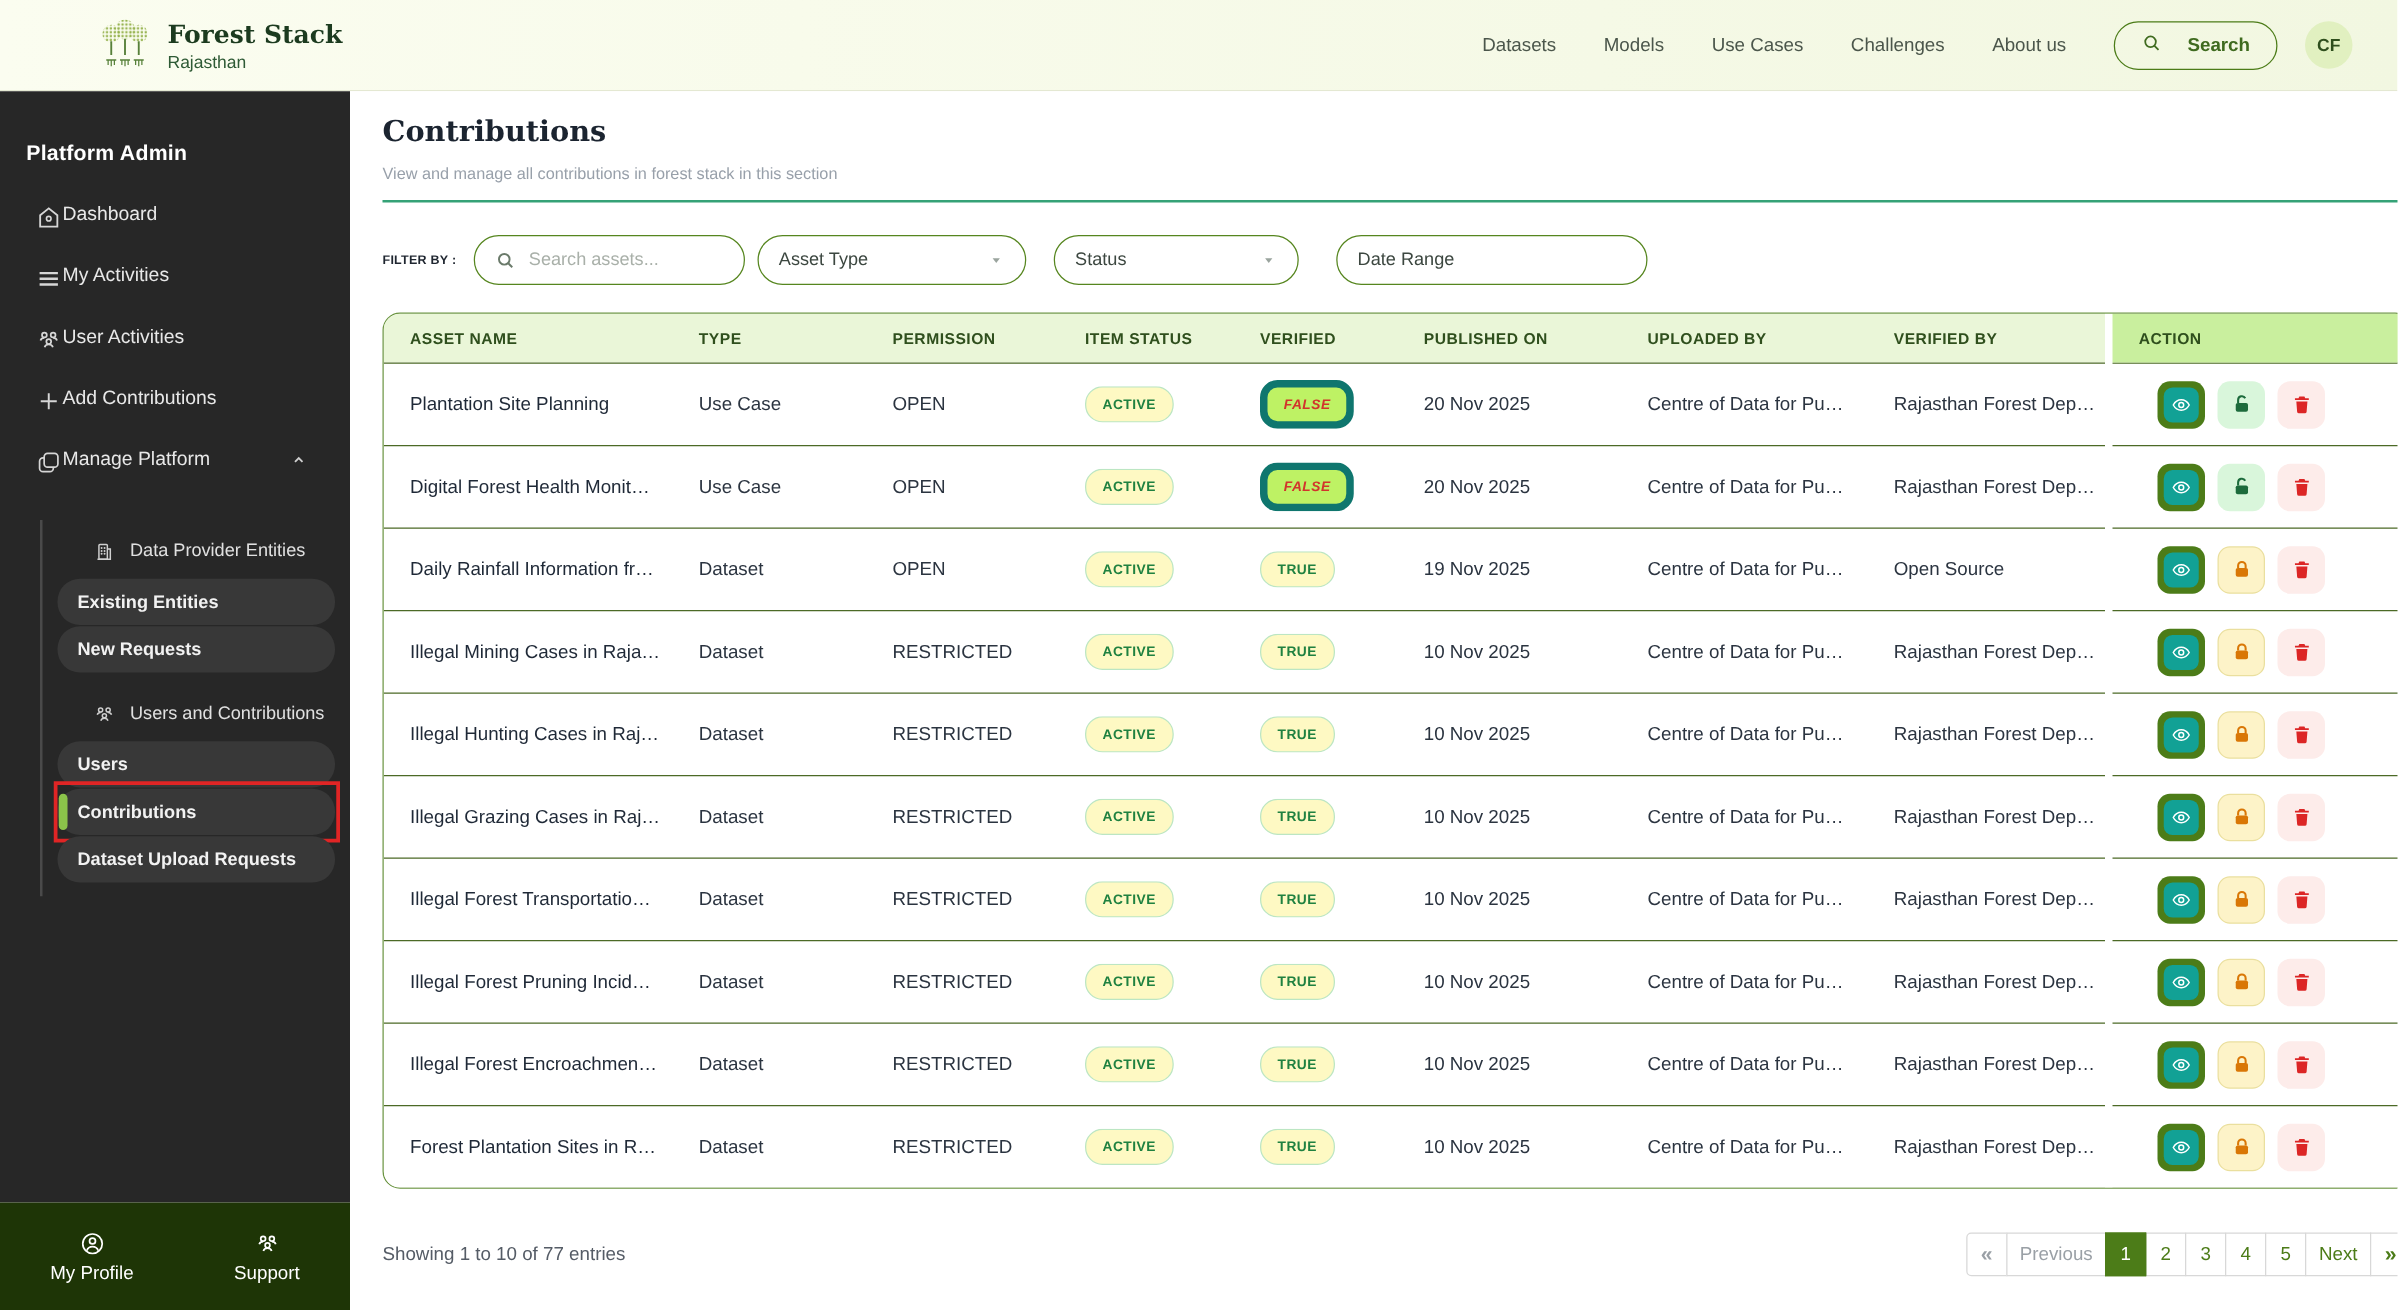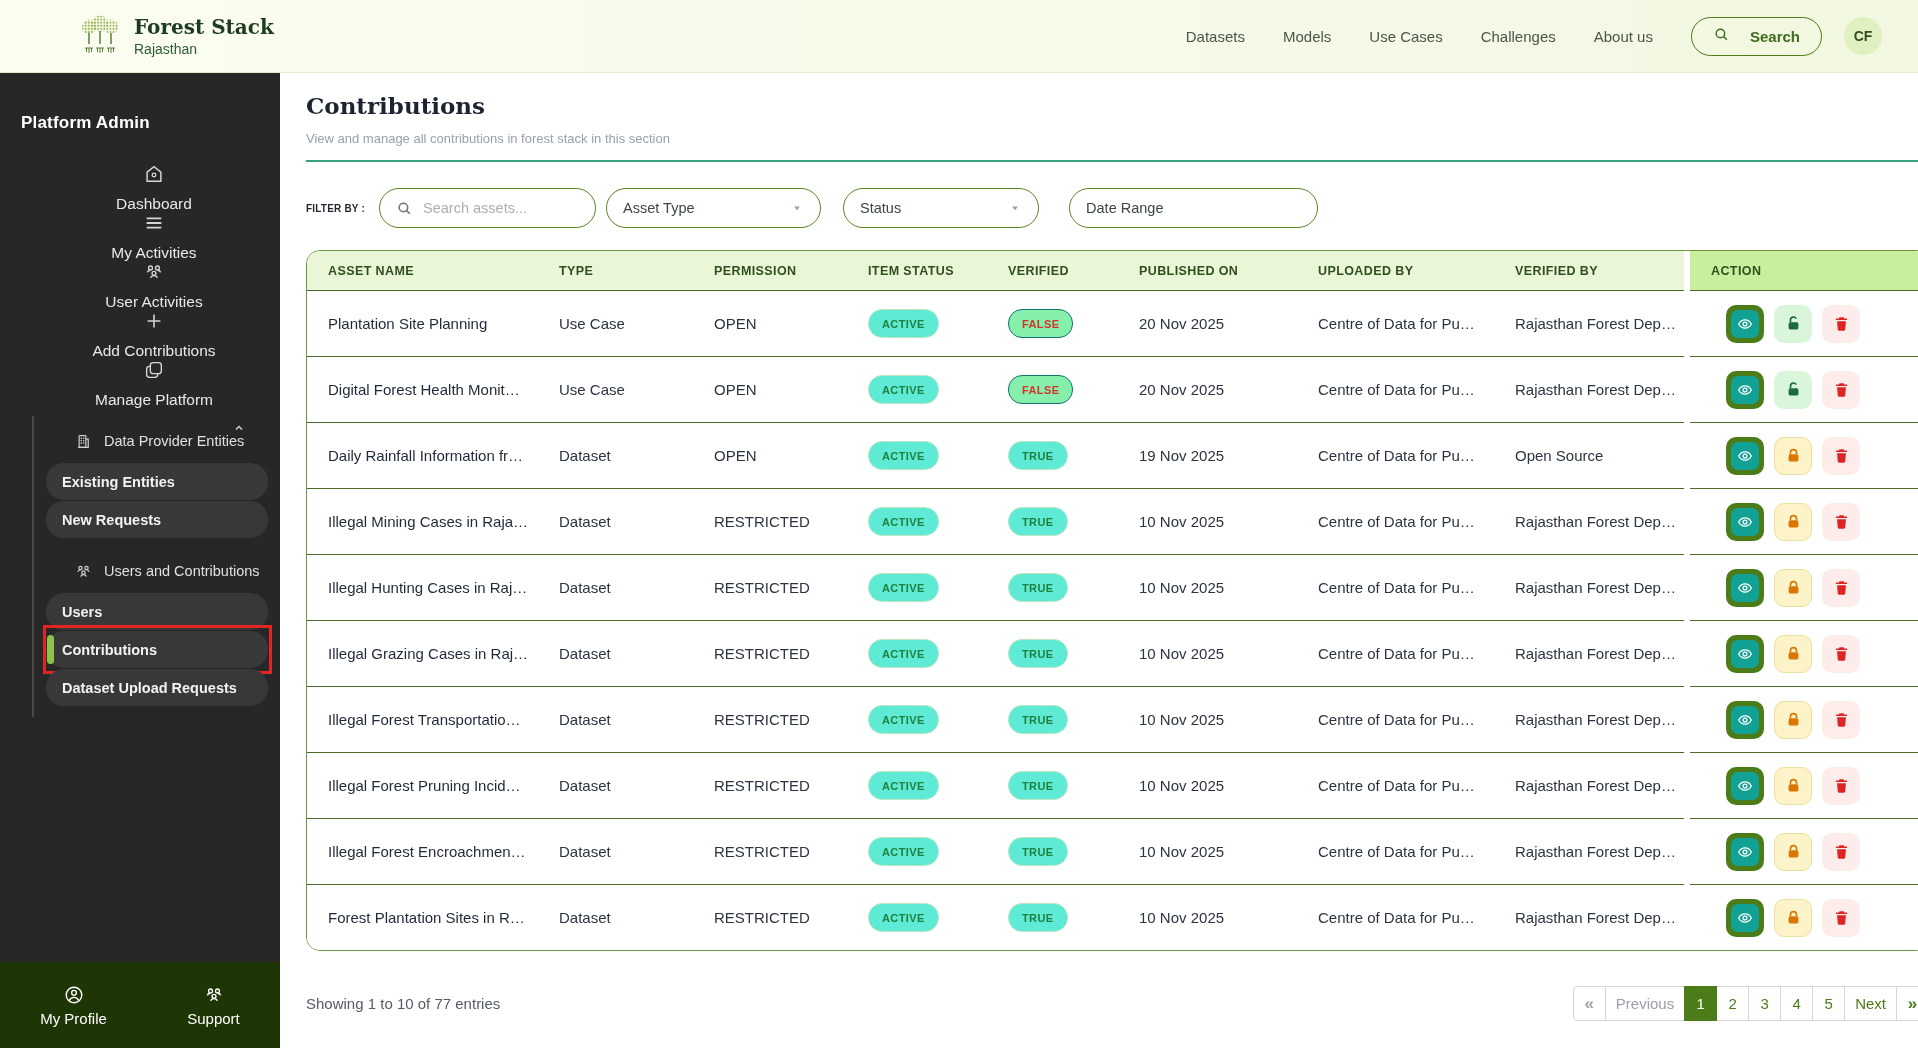"Dashboard" .sitem { align-items: center -> flex-start; flex-direction: column -> none; gap: 10px -> 0 }
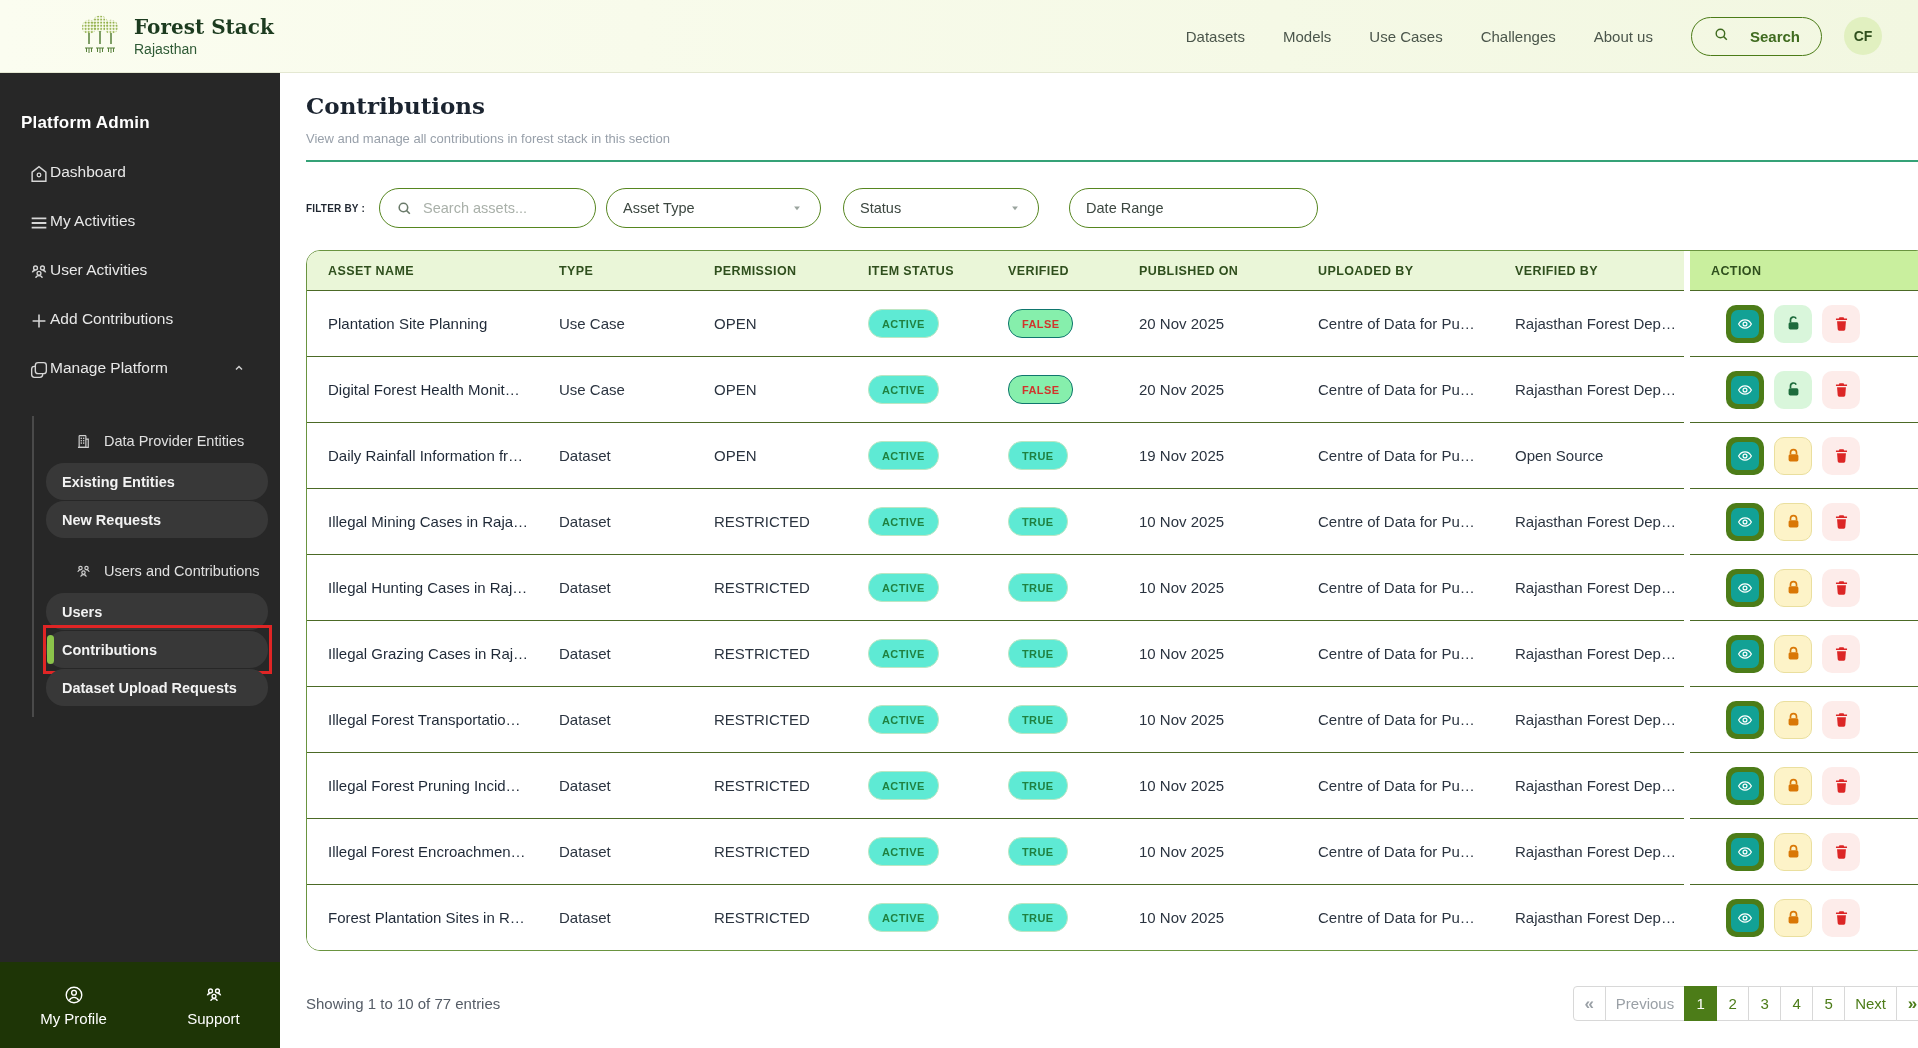"ACTIVE" .b-green { background: #5eead4 -> #fef9c3 }
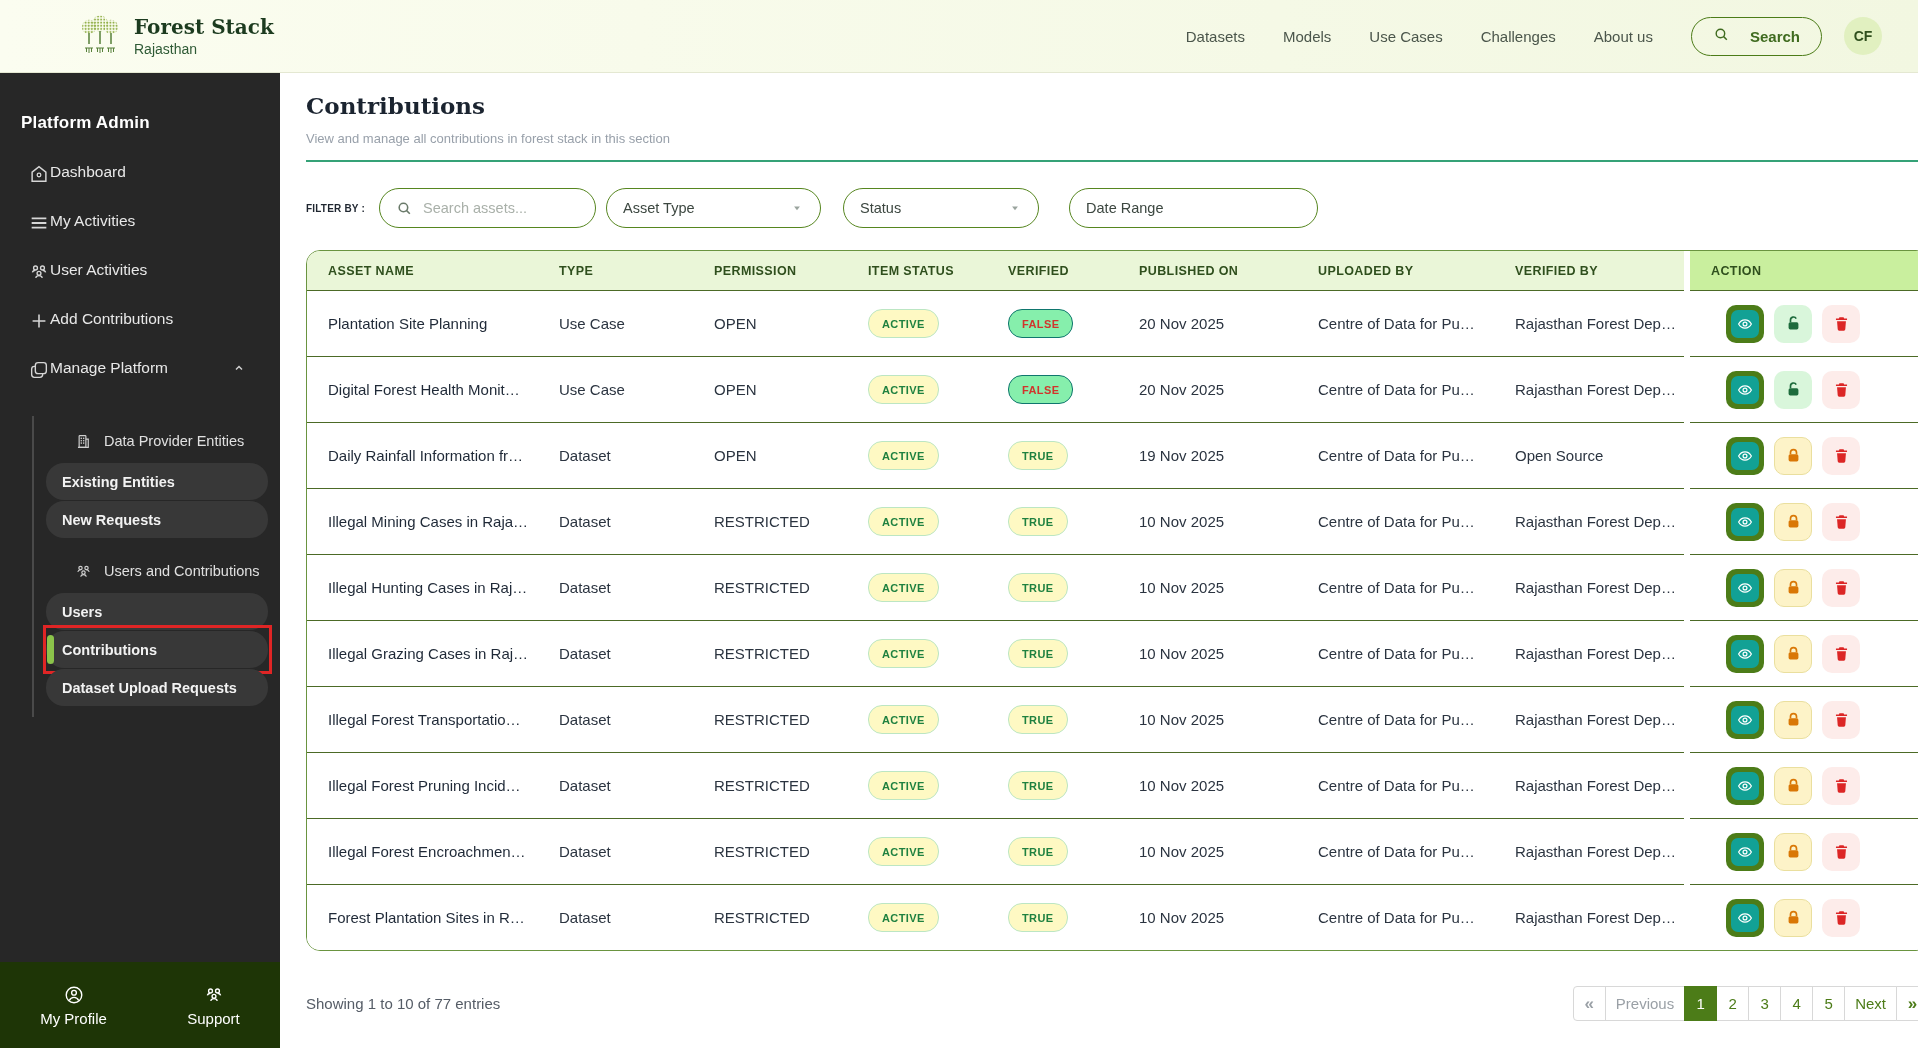"FALSE" .b-red { background: #86efac -> #bef264; border: 1px solid #0f766e -> 6px solid #0f766e; font-style: none -> italic }
